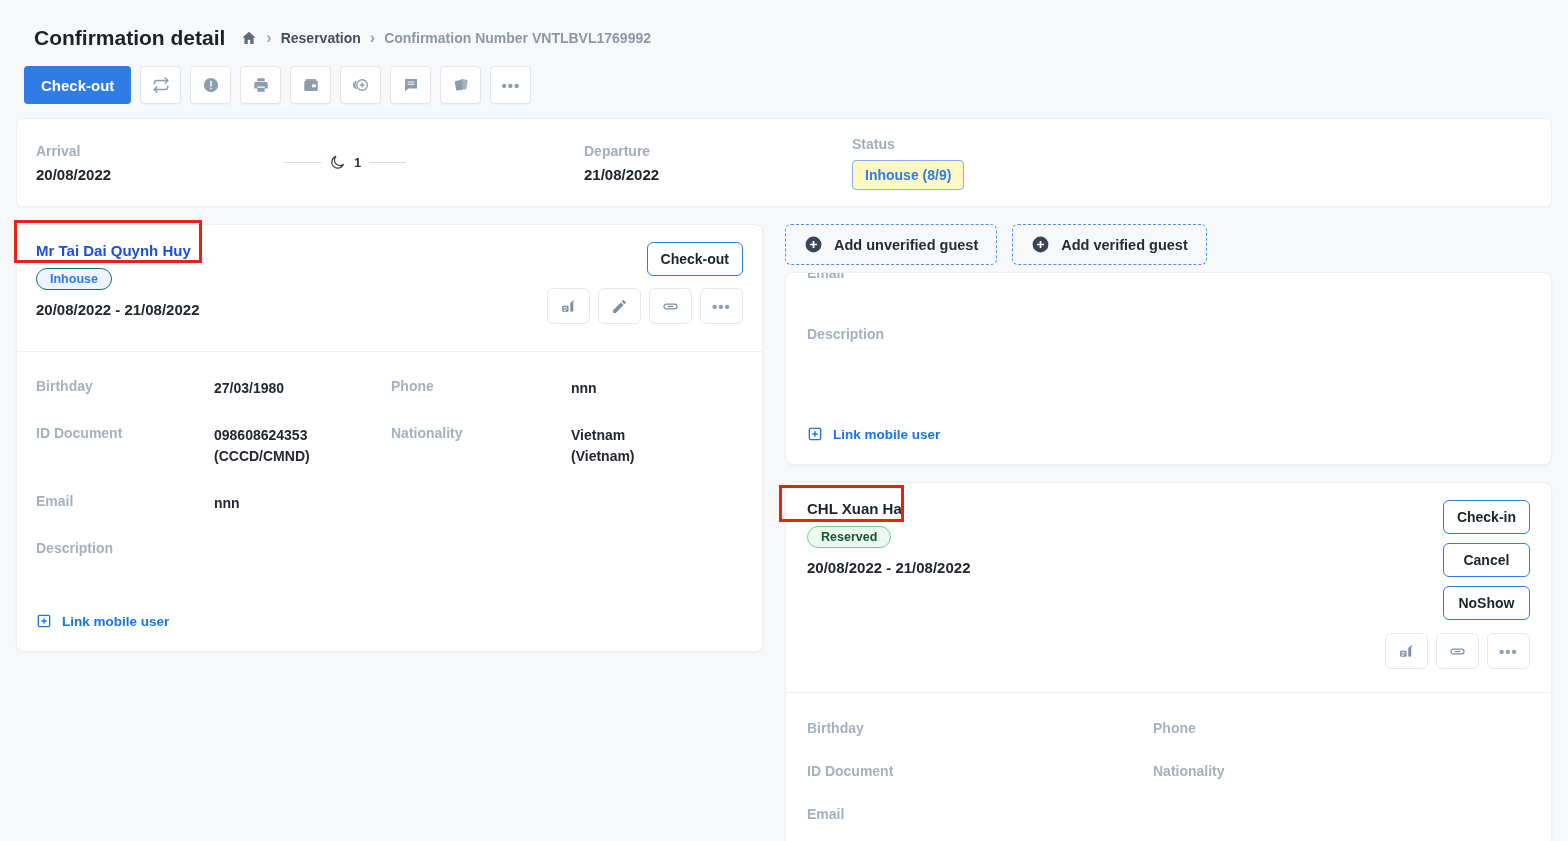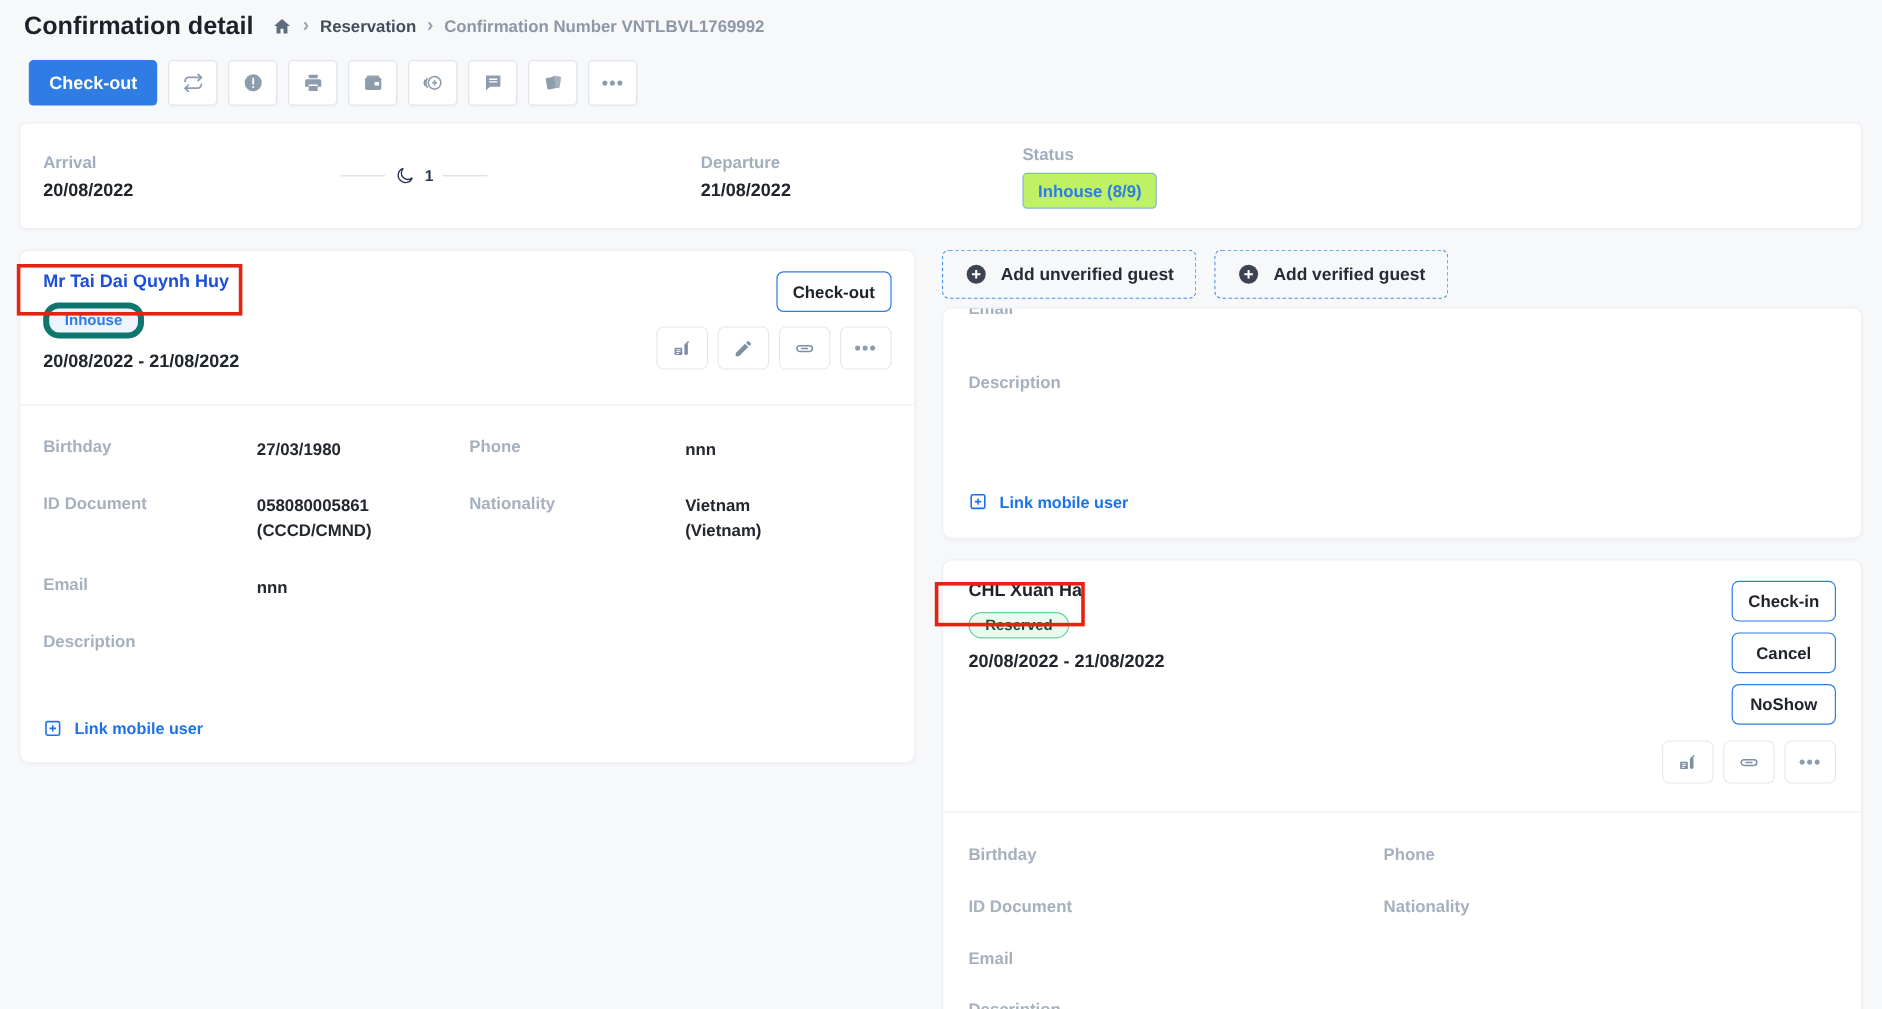"Confirmation detail" .header-row { margin-top: none -> 16px; padding: 10px 0 0 20px -> 10px 0 0 34px }
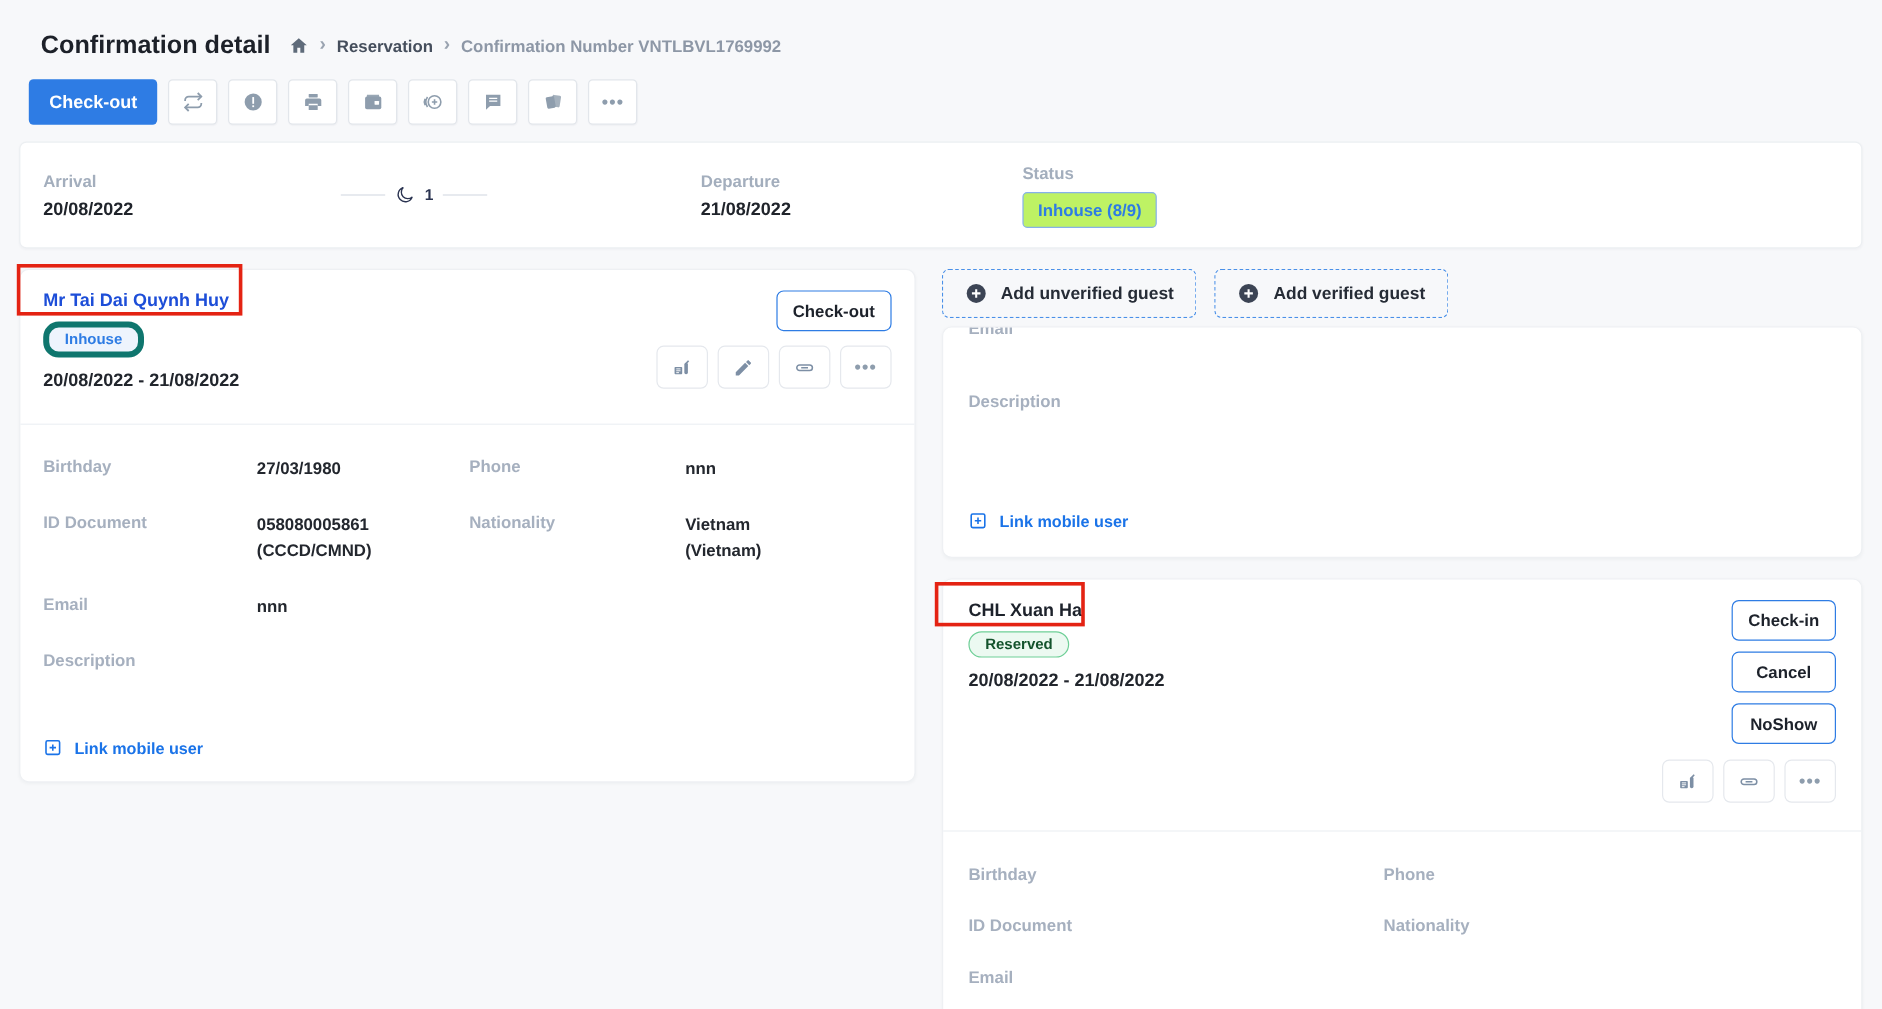"Inhouse (8/9)" .status-badge { background: #bef264 -> #fef9c3 }
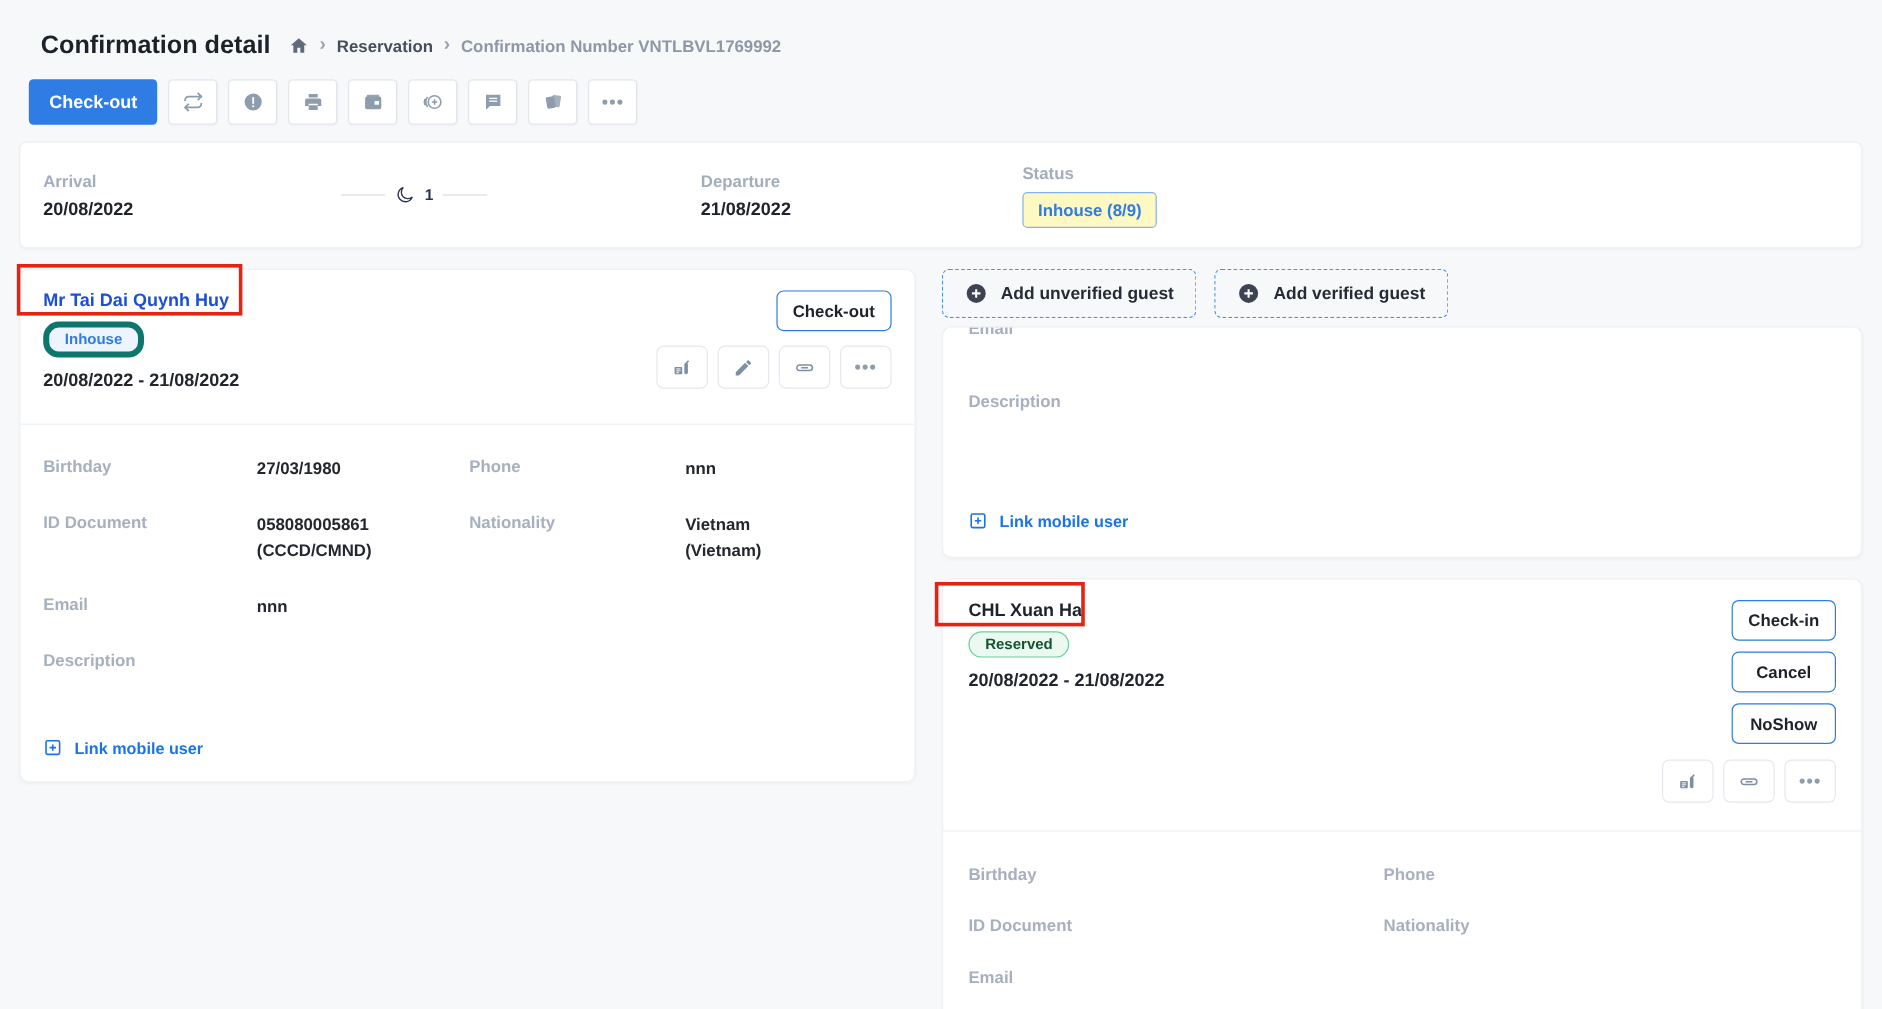"Inhouse" .pill-inhouse { border: 5px solid #0f766e -> 1px solid #0f766e }
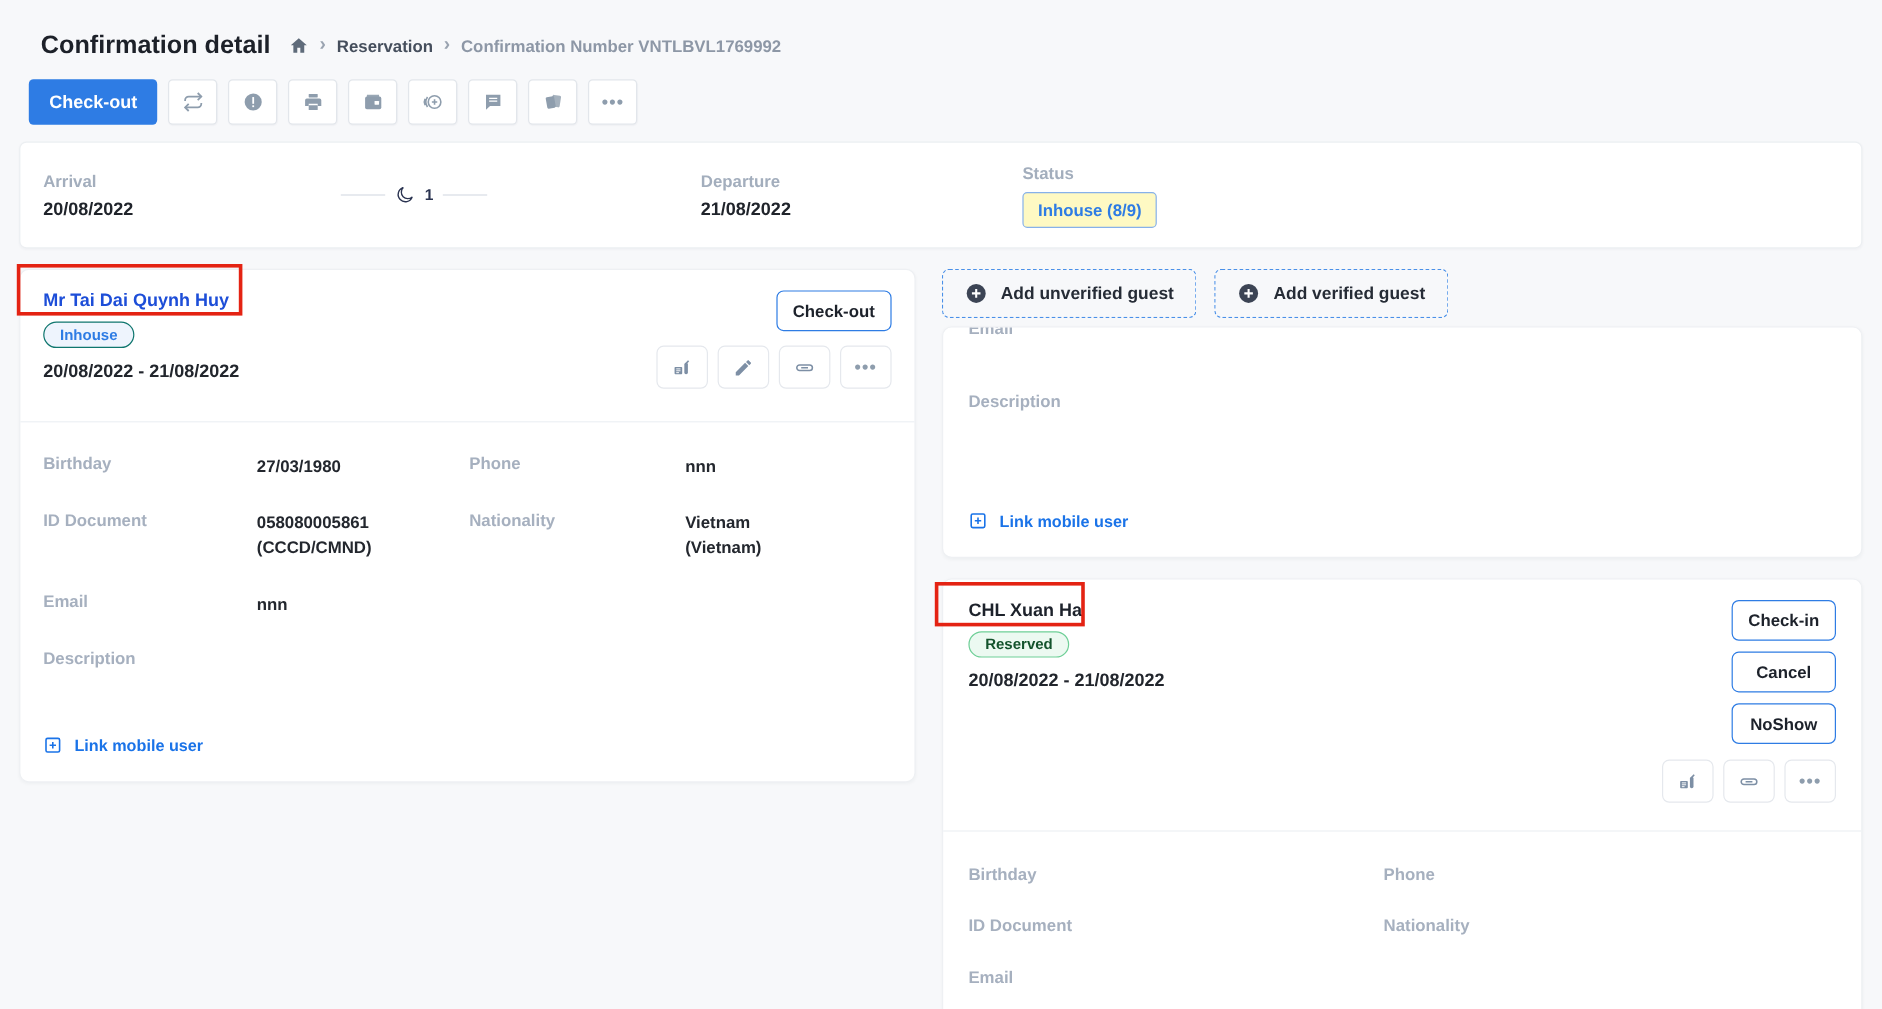"058080005861" div { text: 058080005861 -> 098608624353 }
